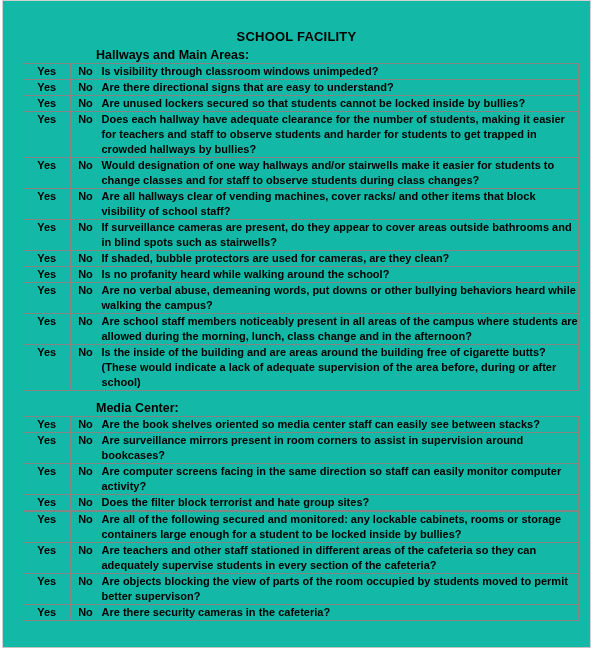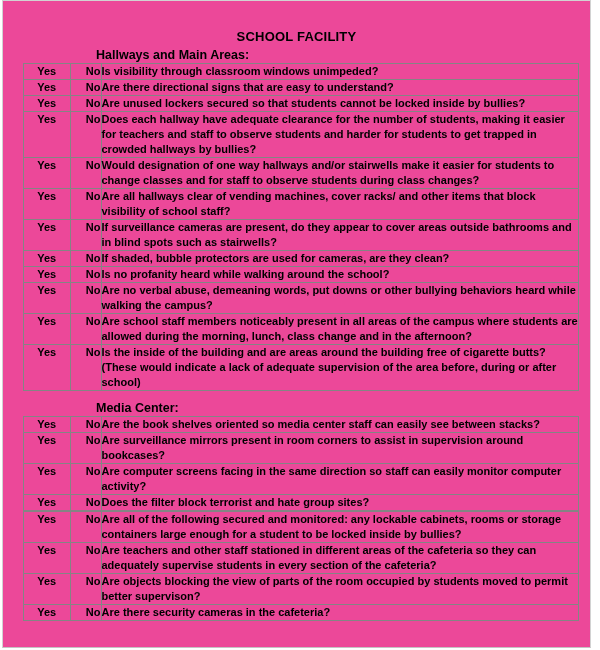"SCHOOL FACILITY" .page { background: #ec4899 -> #14b8a6 }
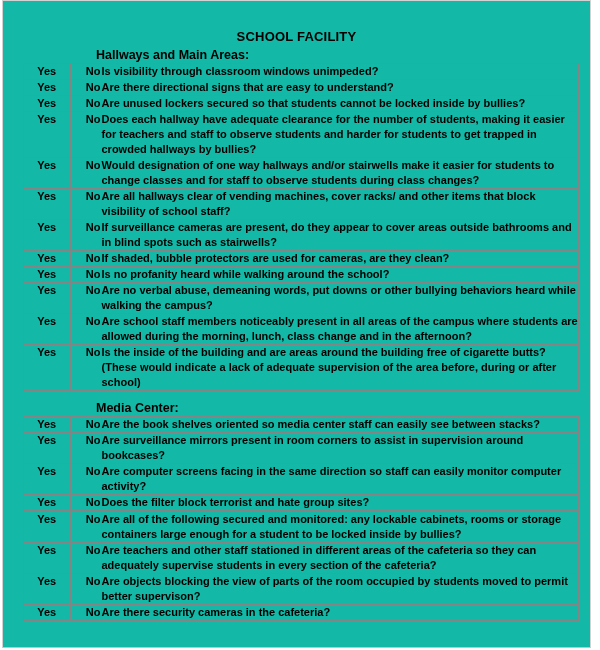"No" td.no-cell { text-align: right -> center }
